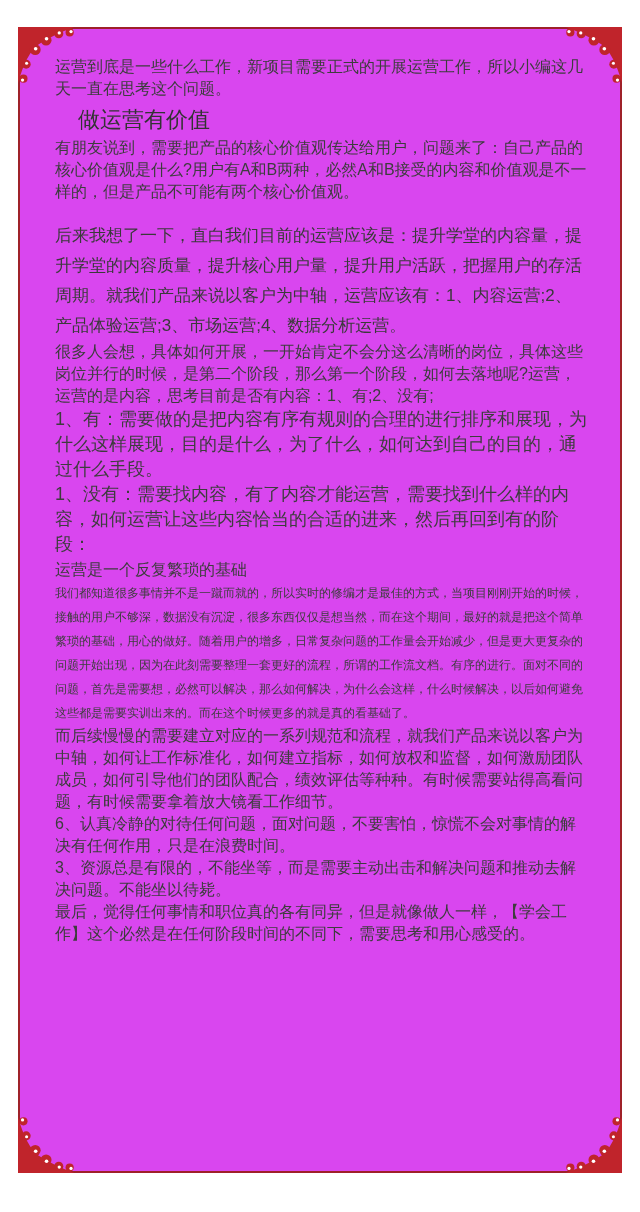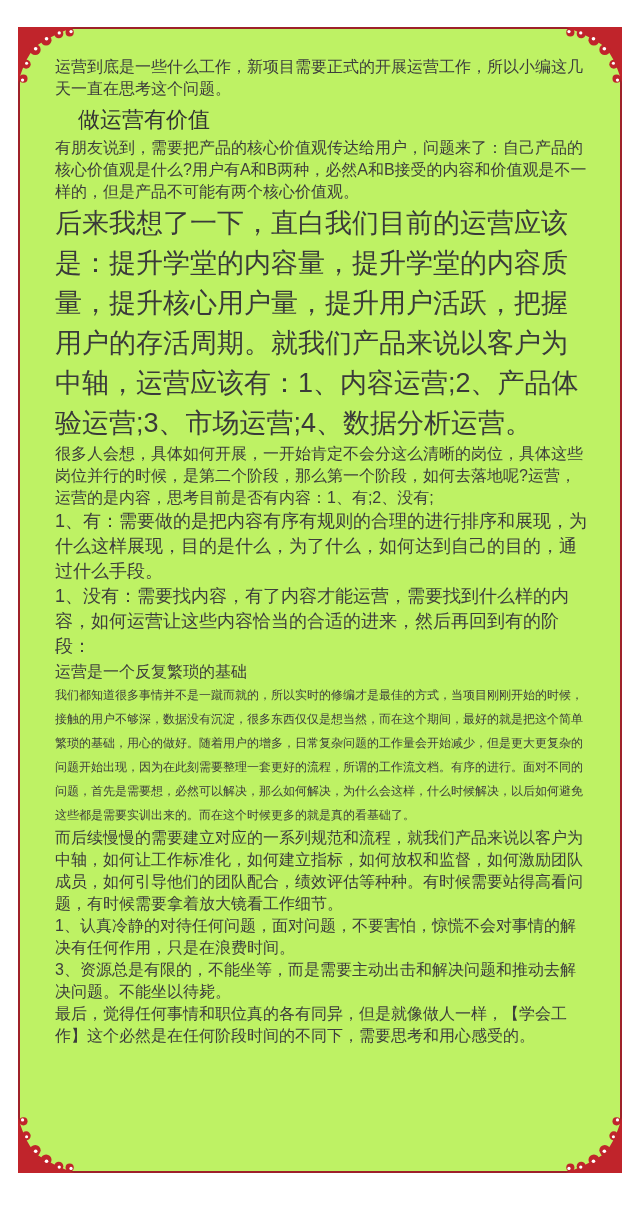"运营到底是一些什么工作，新项目需要正式的开展运营工作，所以小编这几天一直在思考这" .frame { background: #bef264 -> #d946ef }
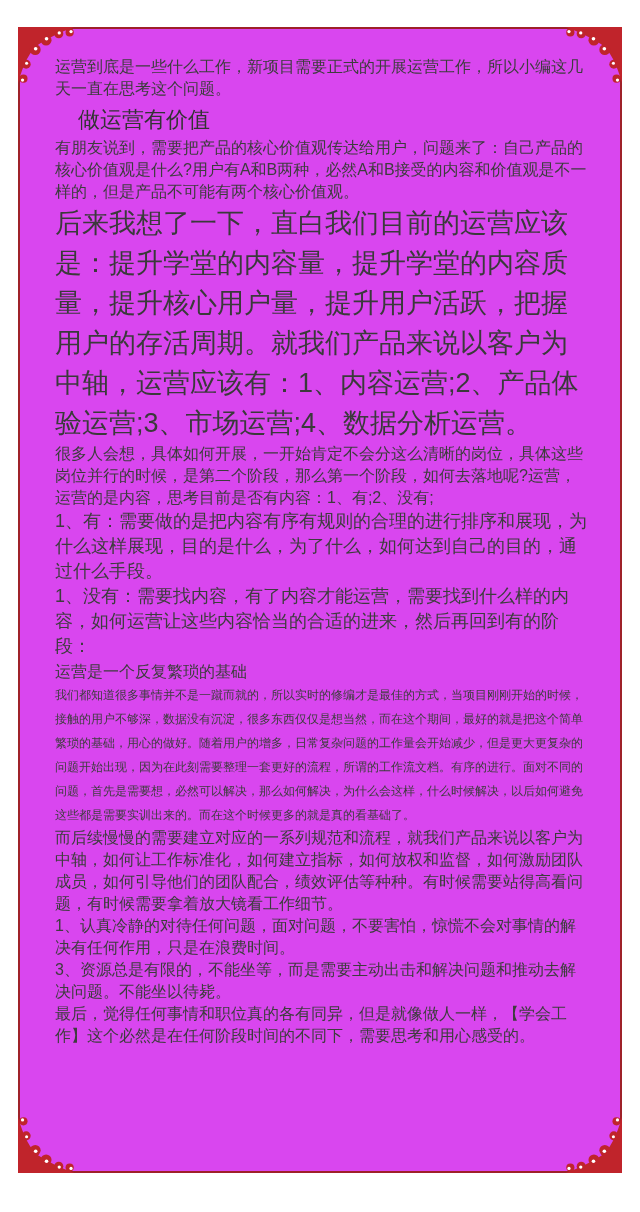"后来我想了一下，直白我们目前的运营应该是：提升学堂的内容量，提升学堂的内容质量，" .xl-text { font-size: 27px -> 17px; line-height: 40px -> 30px; margin-top: 0 -> 18px }
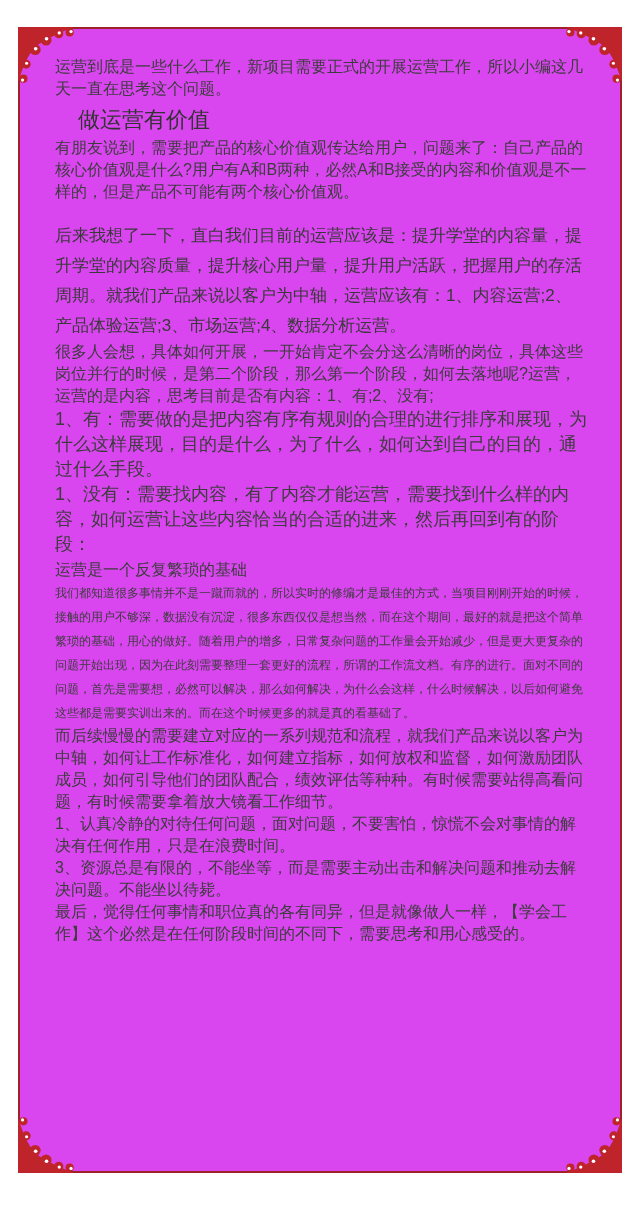"1、认真冷静的对待任何问题，面对问题，不要害怕，惊慌不会对事情的解决有任何作用，" p.body-text { text: 1 -> 6 }
